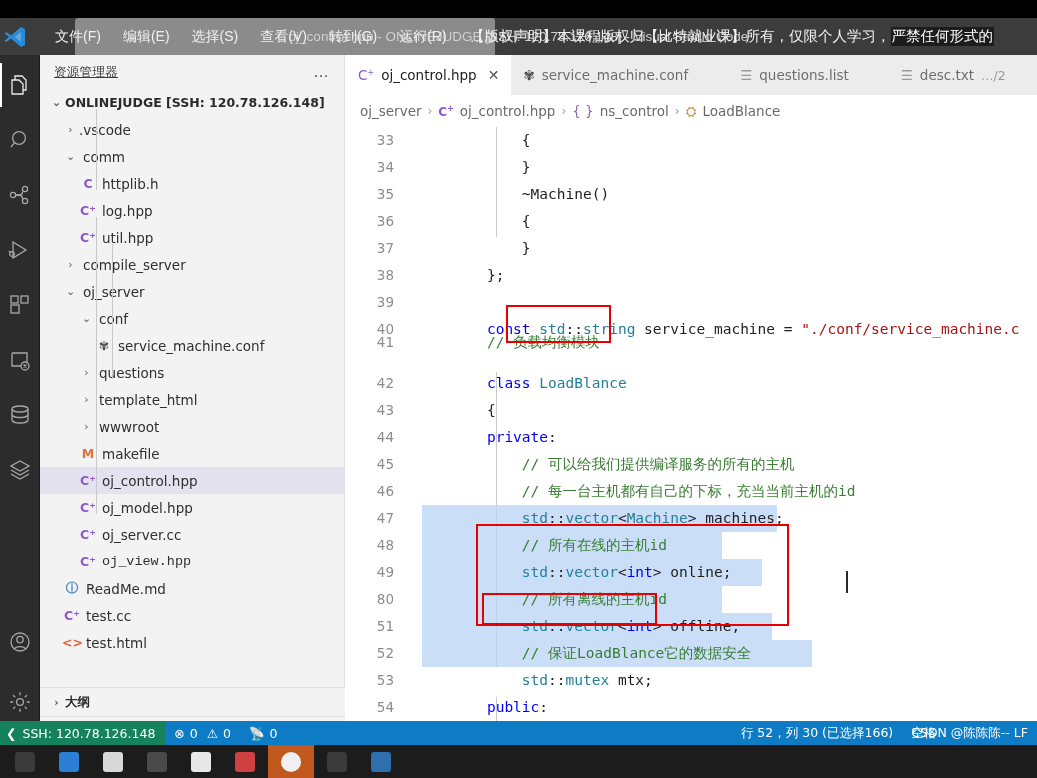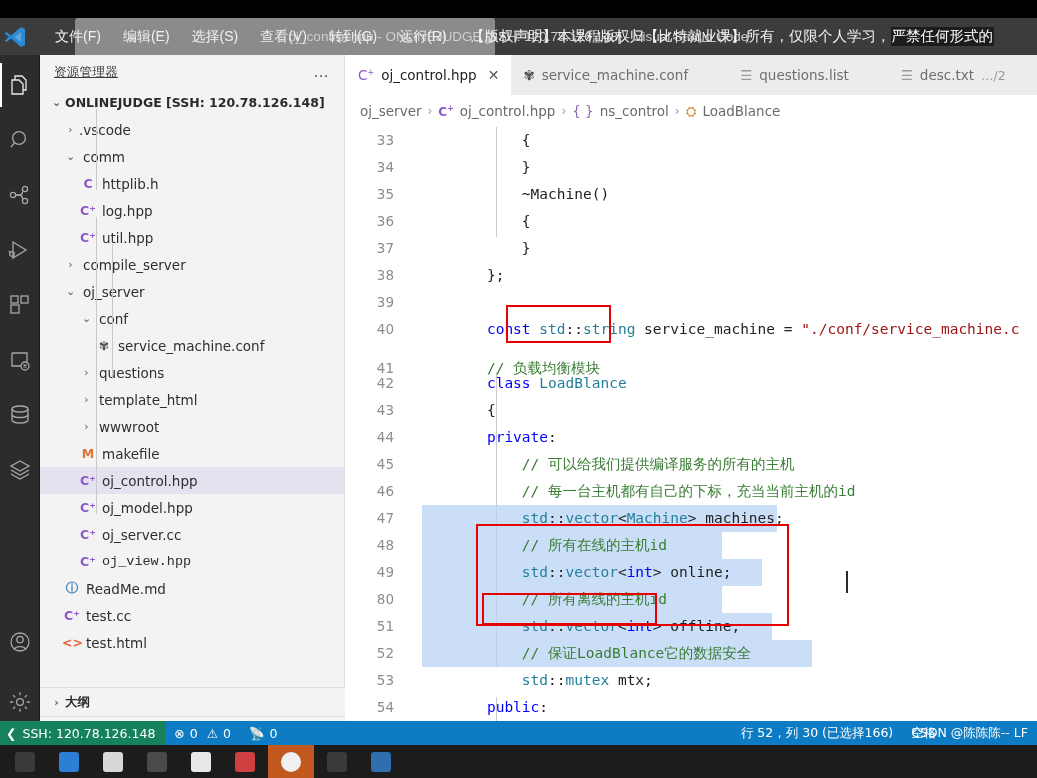"41" div.code-line { top: 228px -> 202px }
